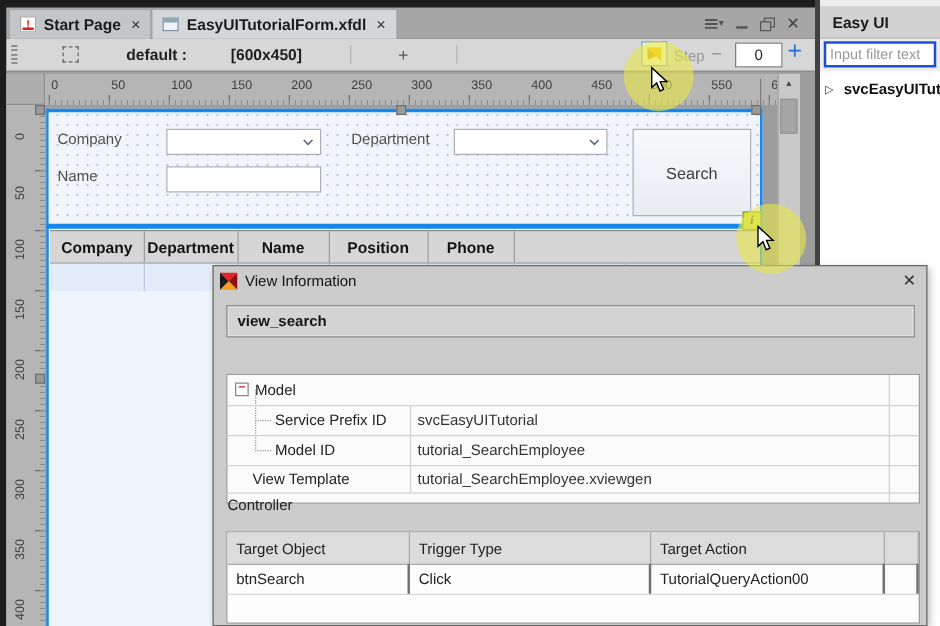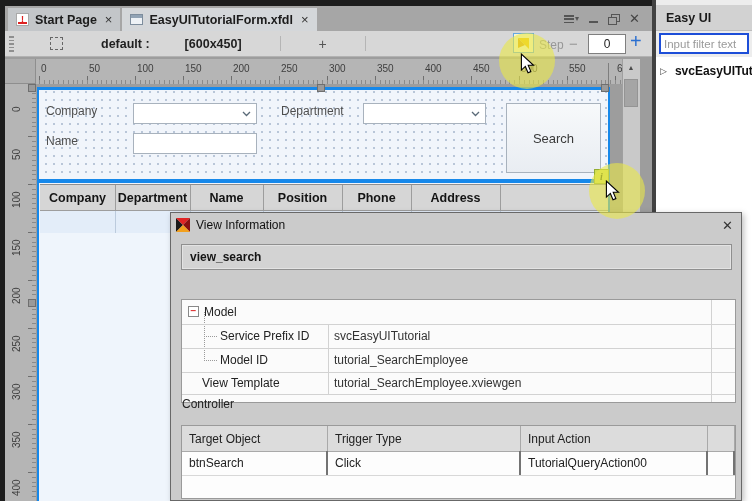"Address" div.gh-cell { html: <div>Address</div> -> none }
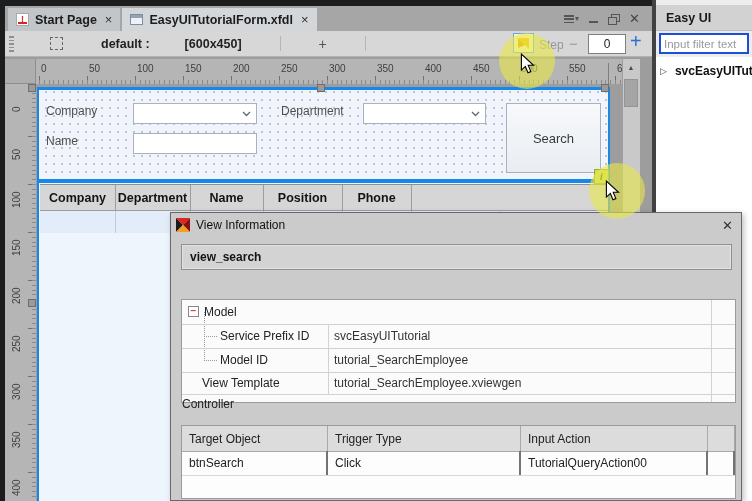"Input Action" div.ccell { text: Input -> Target }
